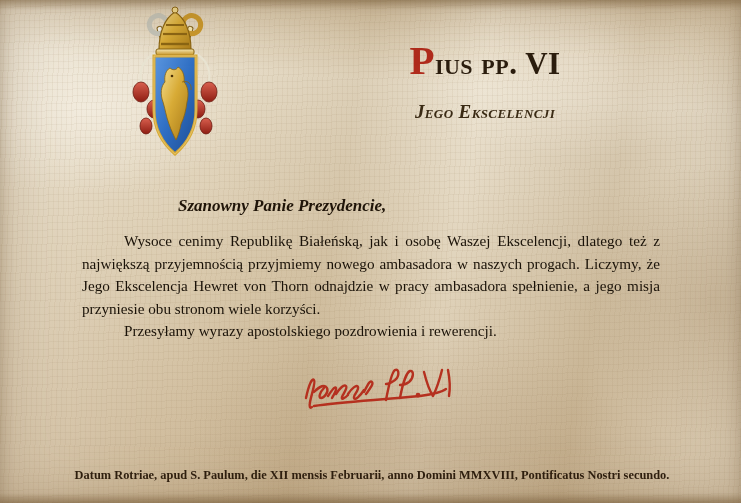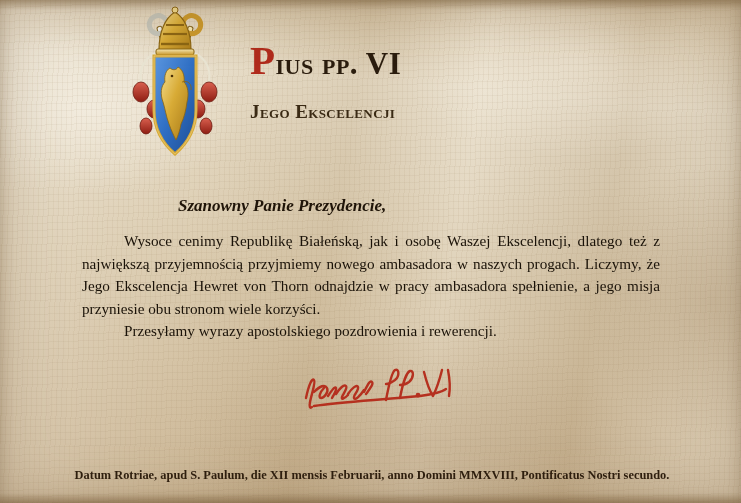"Pius pp. VI" #header { text-align: none -> center }
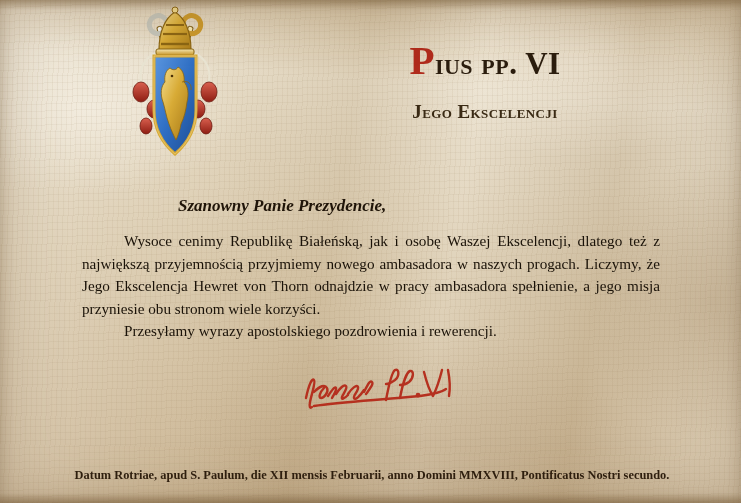"Jego Ekscelencji" .addr-line1 { font-style: none -> italic }
